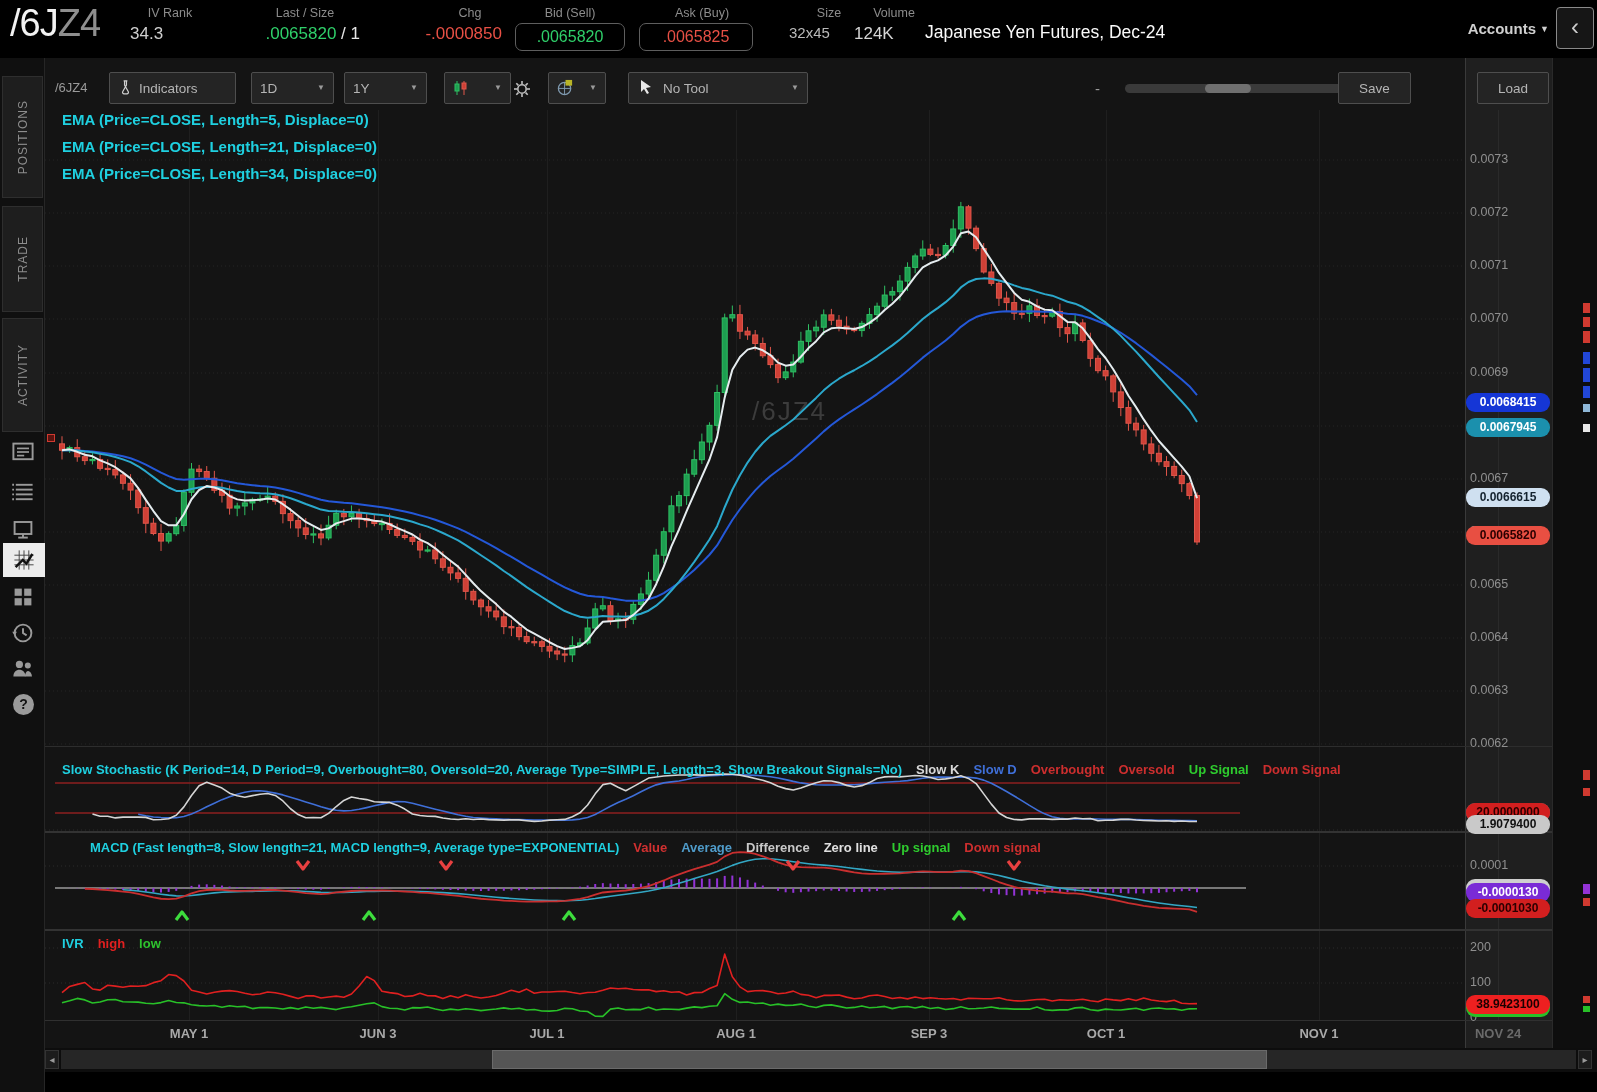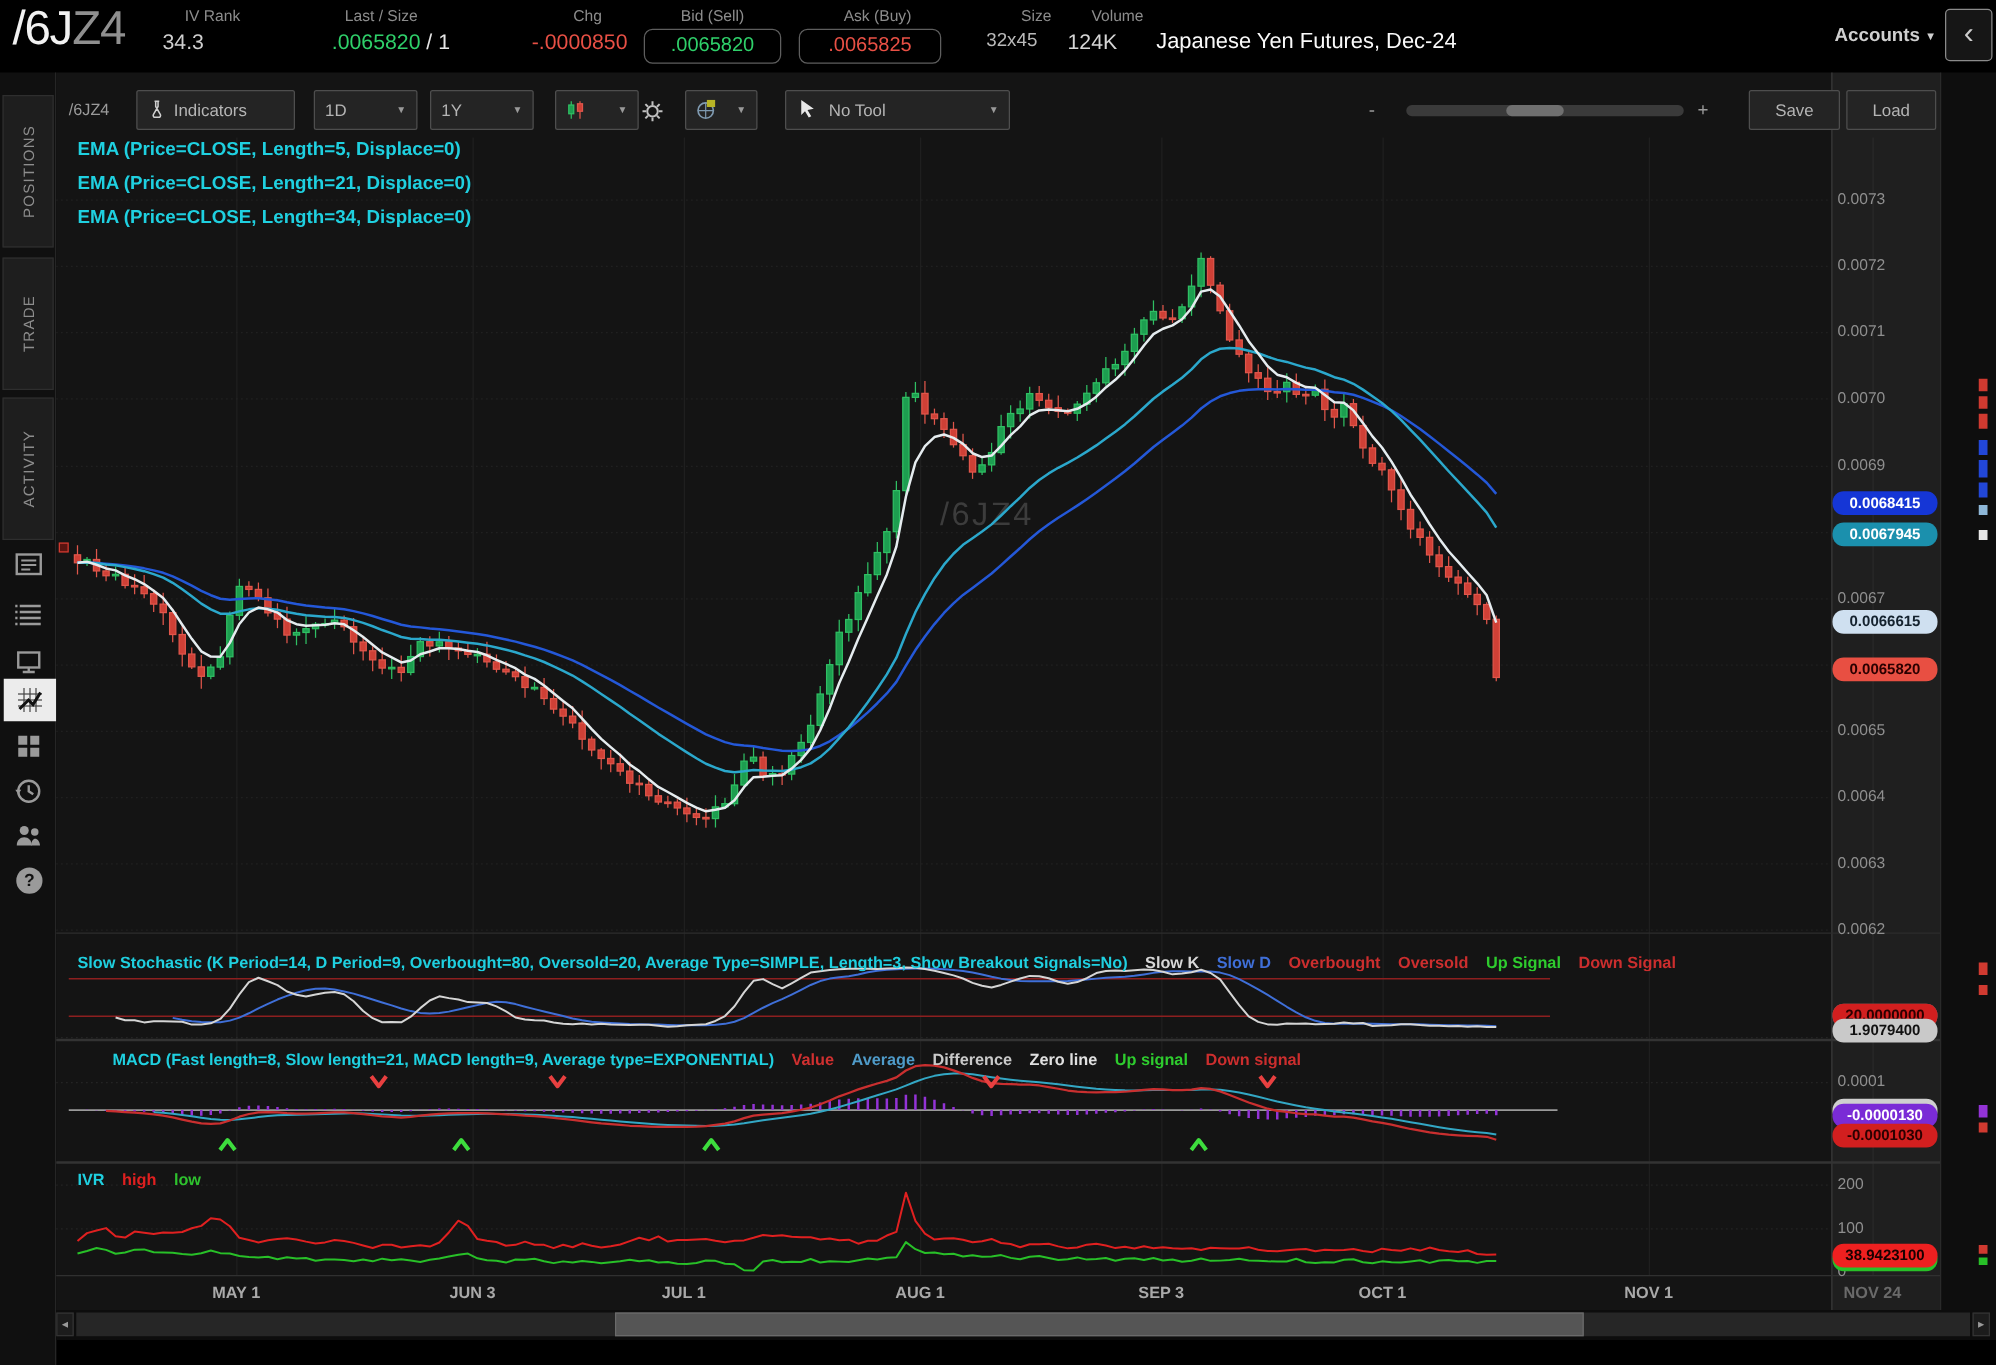"Save" div.tbtn { left: 1399px -> 1338px }
